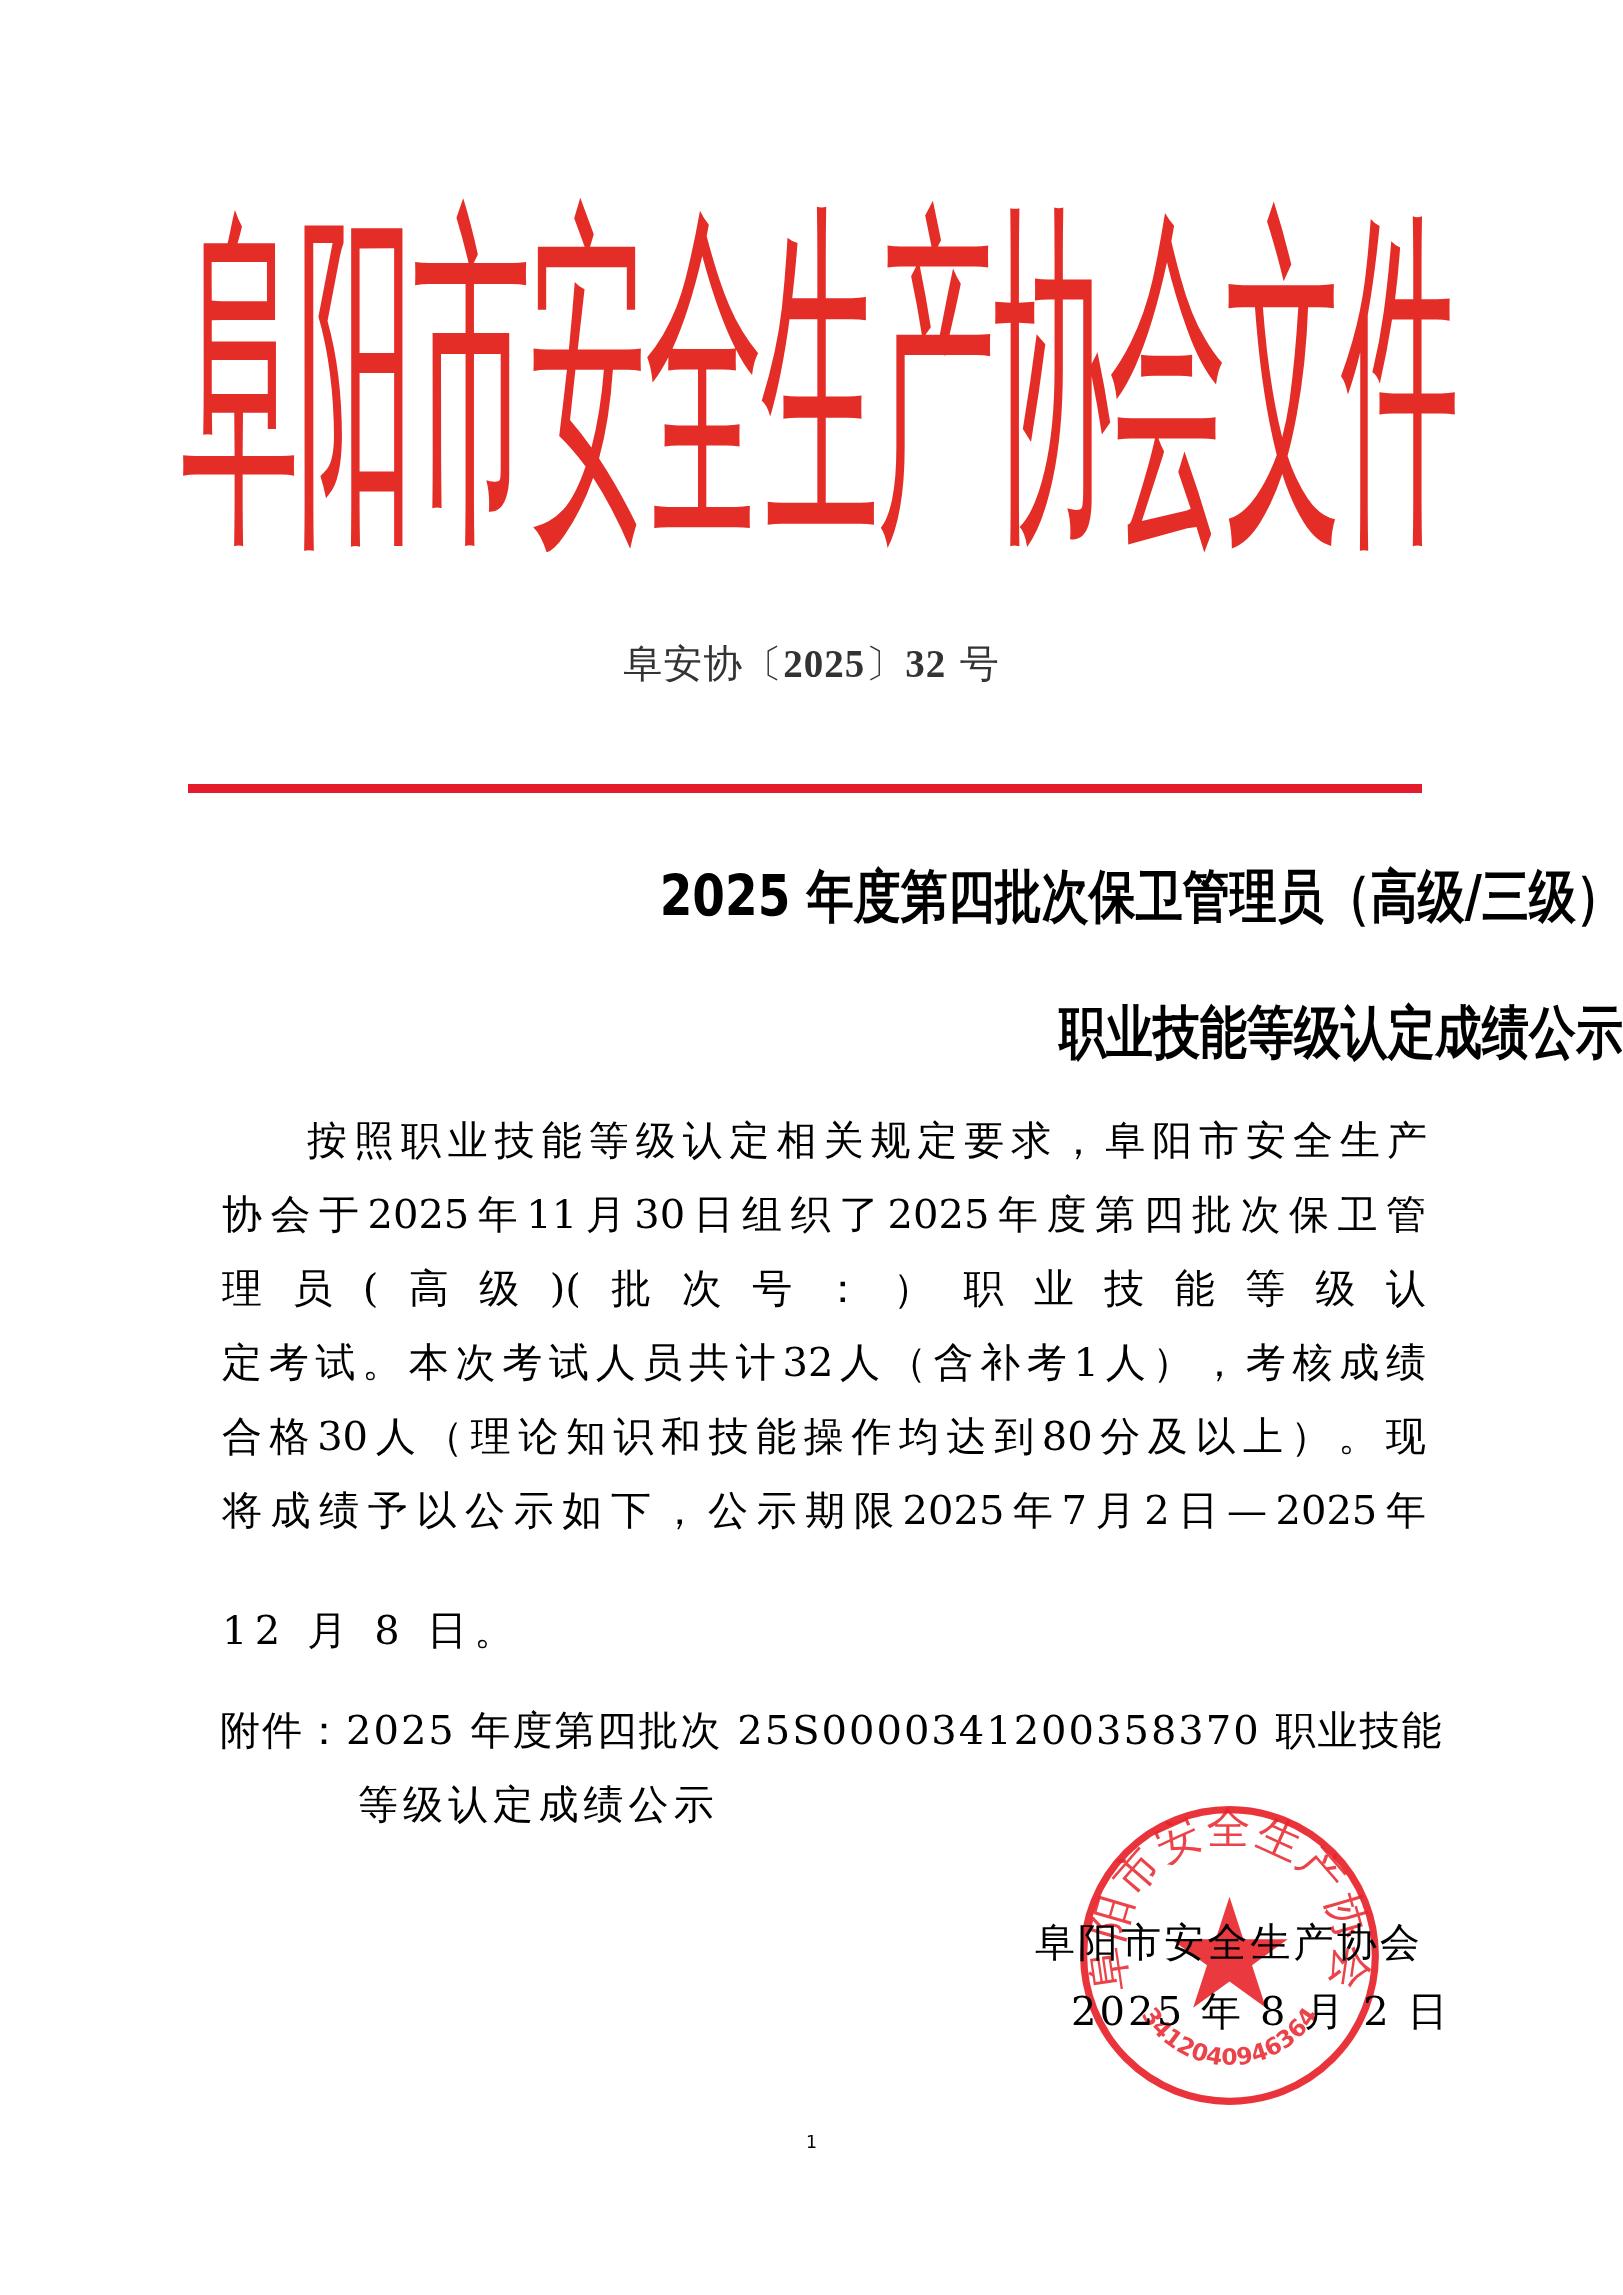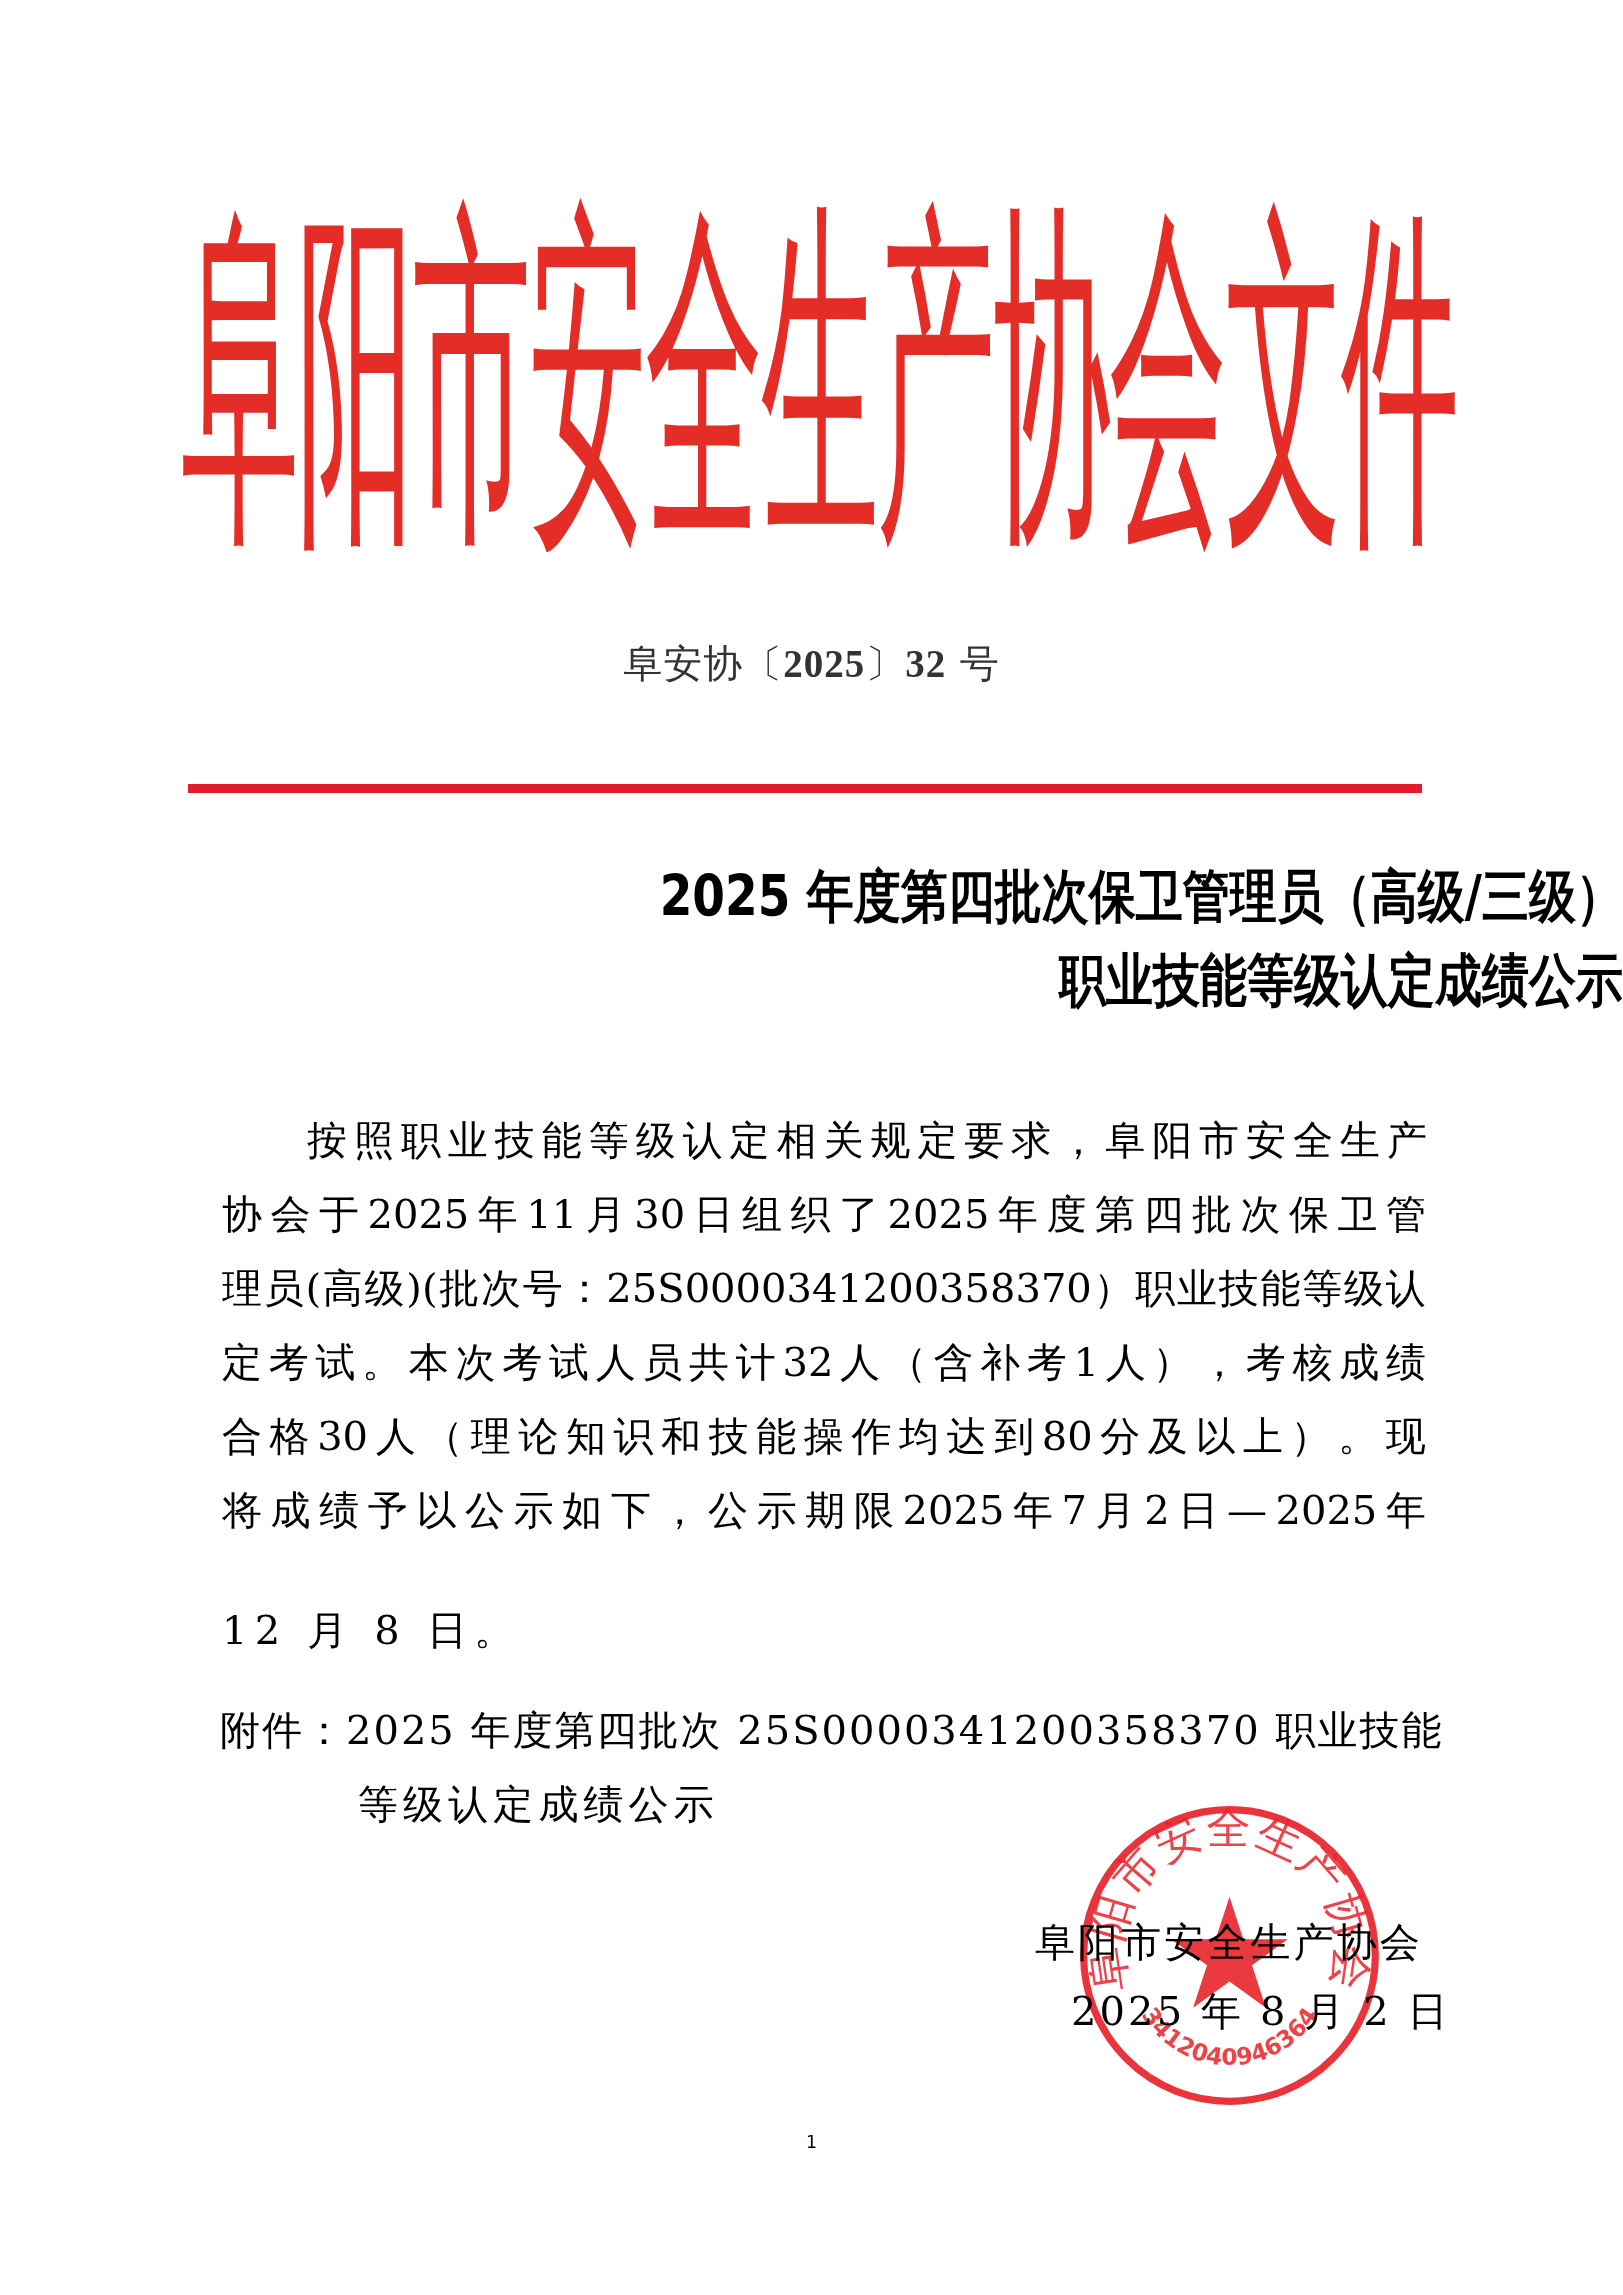"职业技能等级认定成绩公示" .title2 { top: 956px -> 1008px }
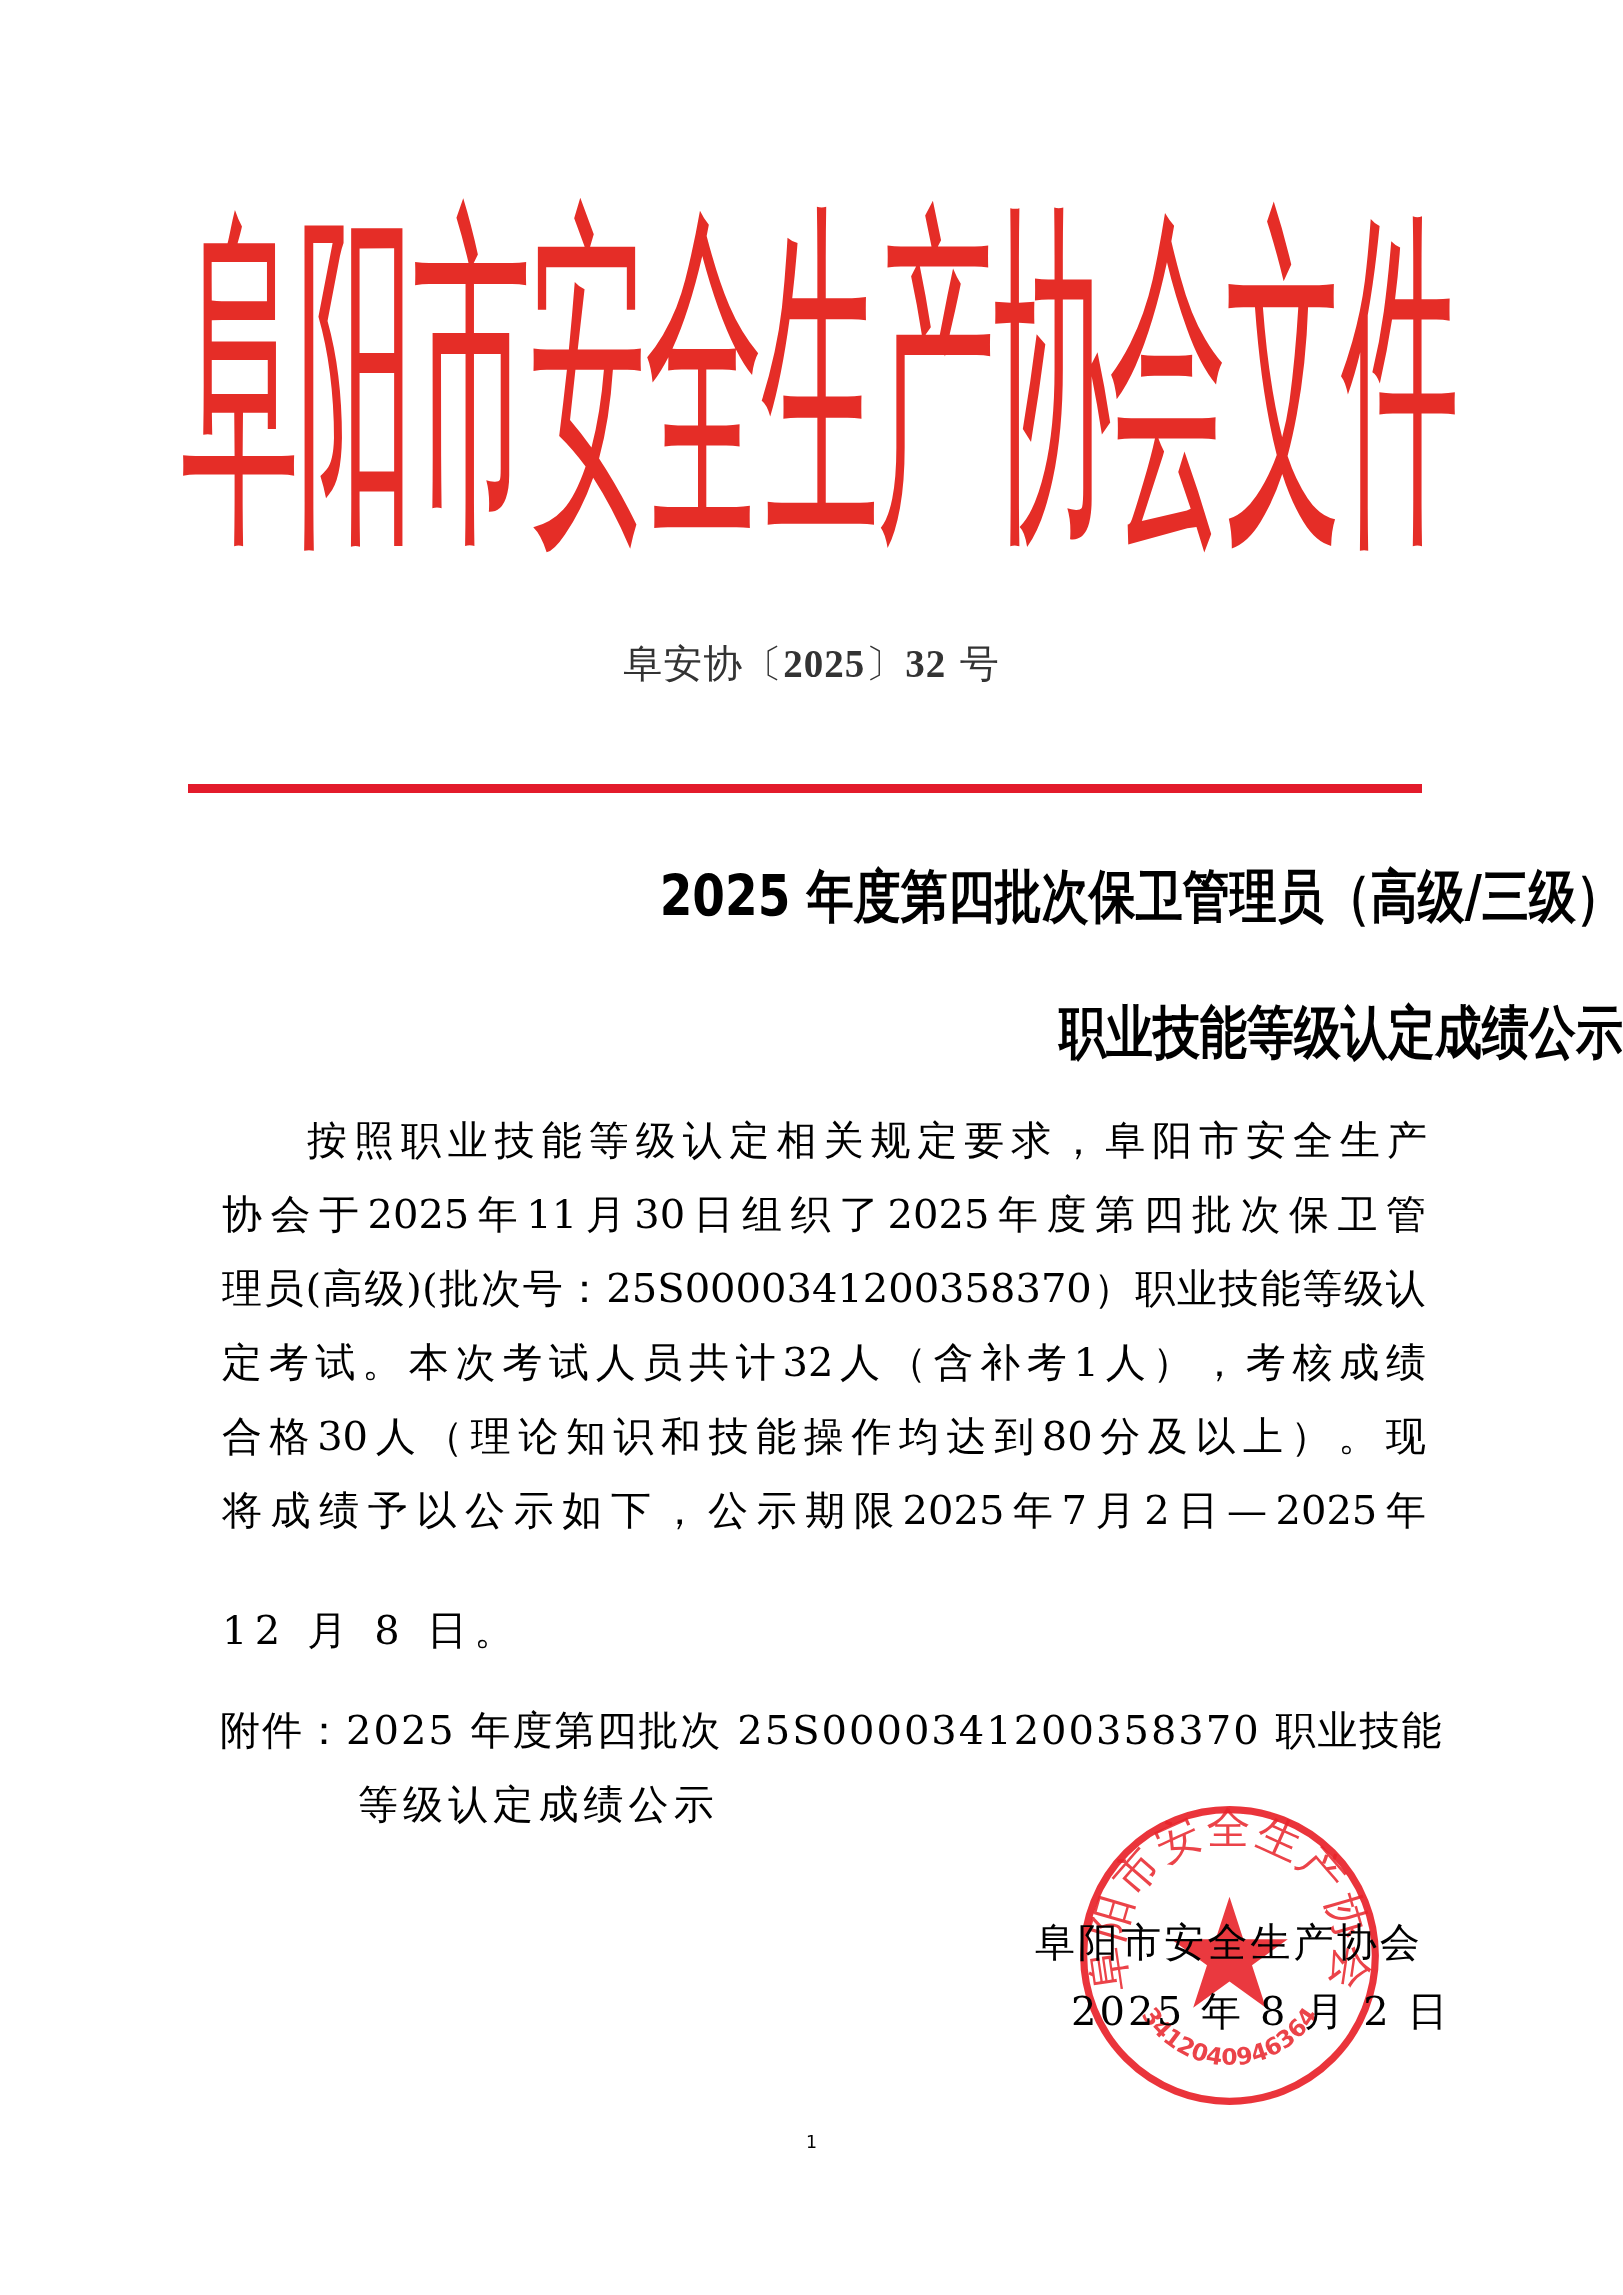"25S0000341200358370" span.ch { html: <span>25S0000341200358370</span> -> none }
